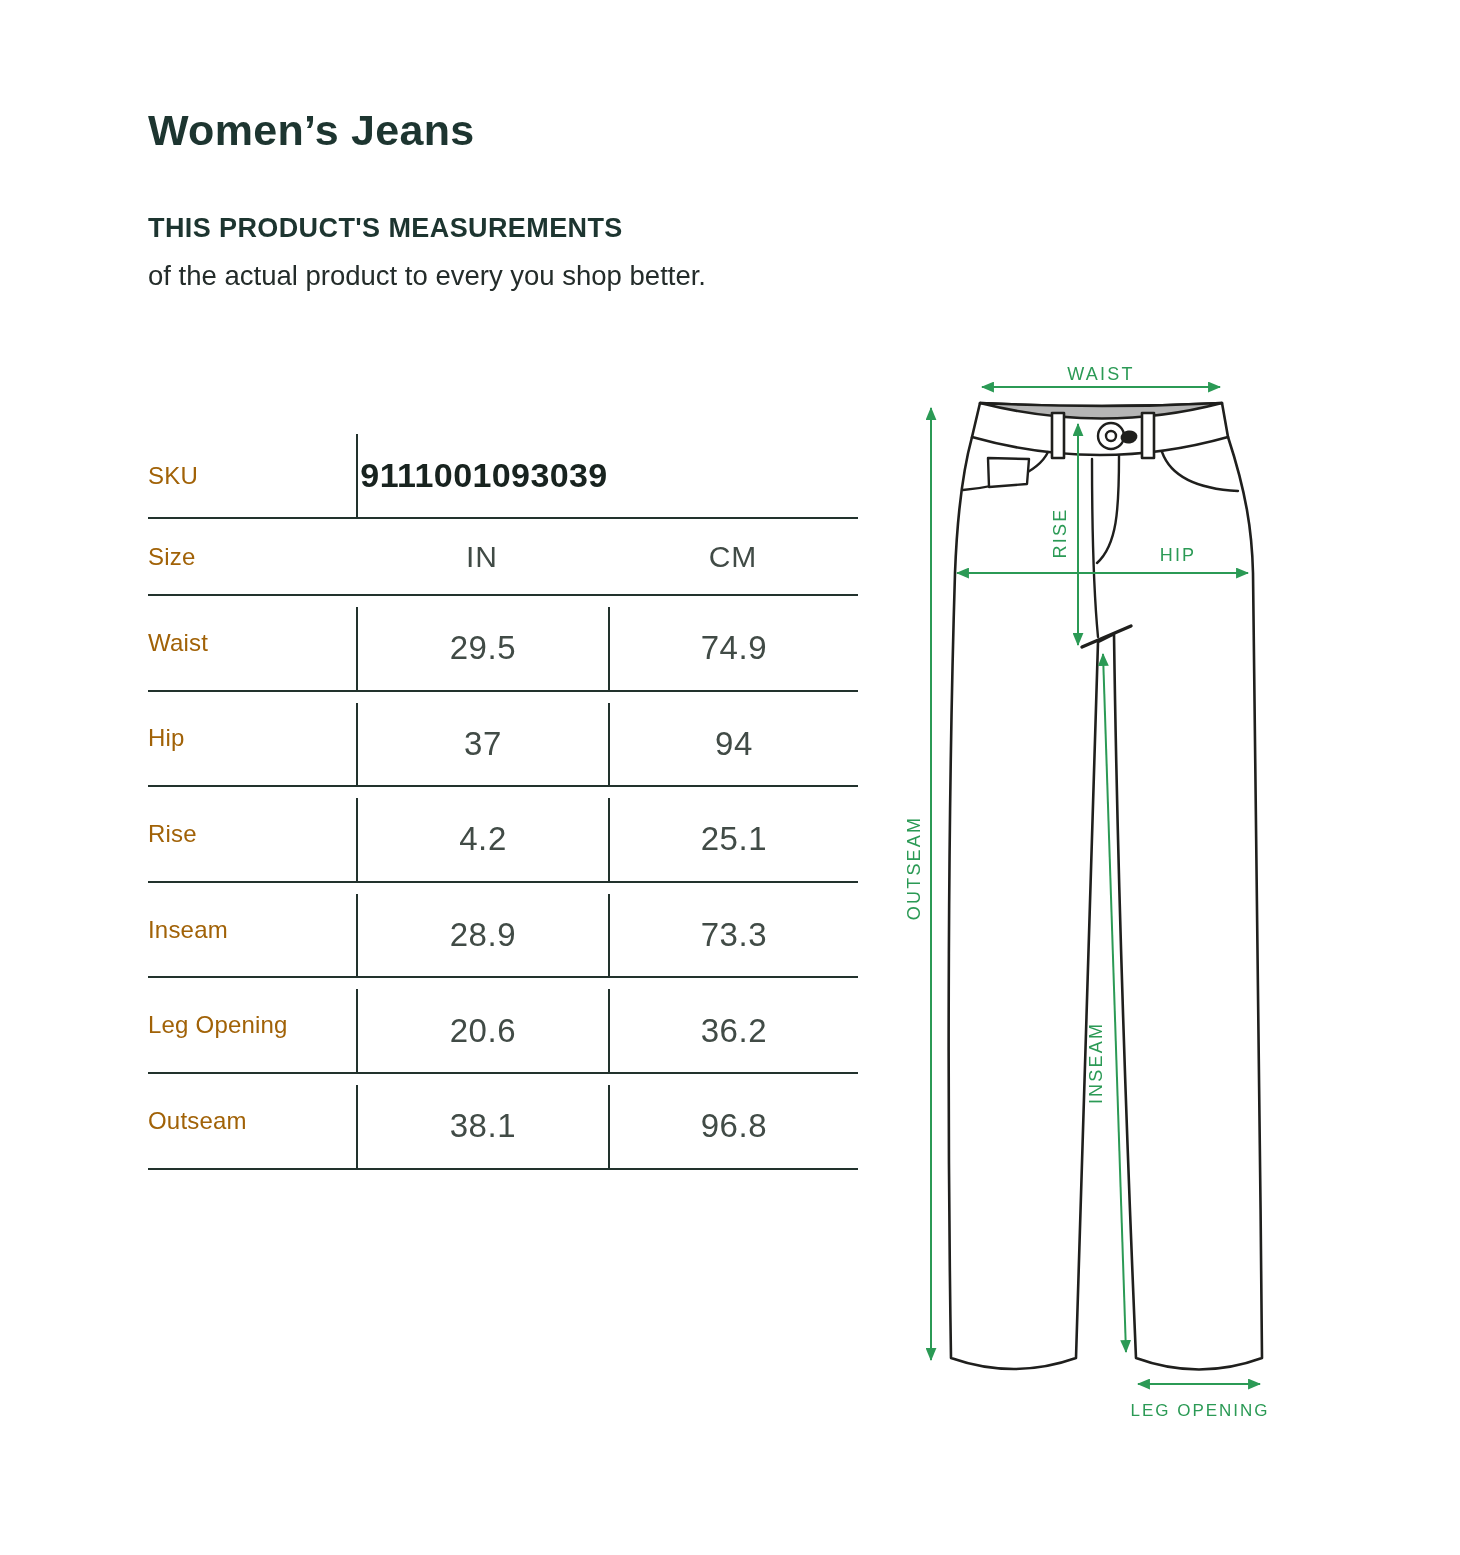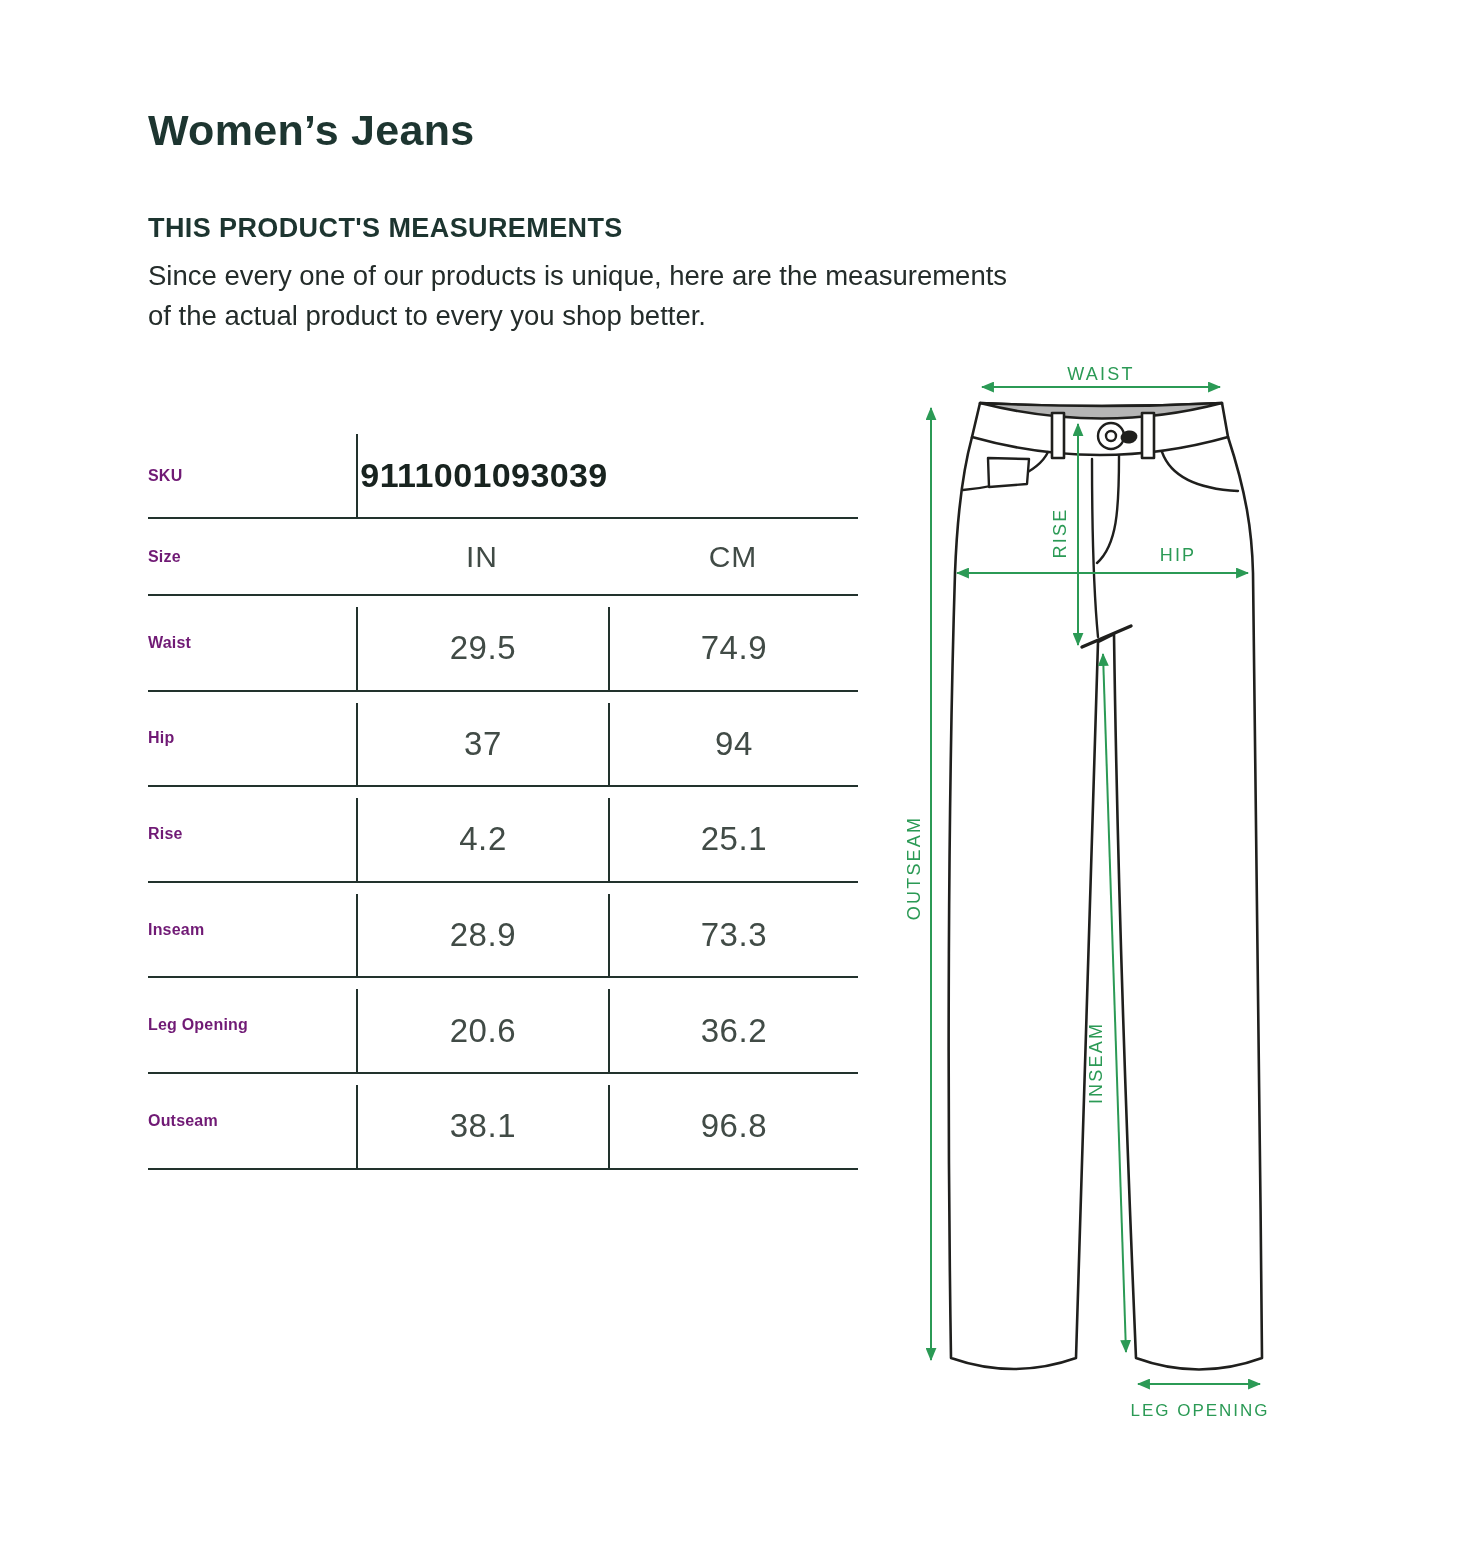"Since every one of our" div { html: <div>Since every one of our products is unique, here are the measurements</div> -> none }
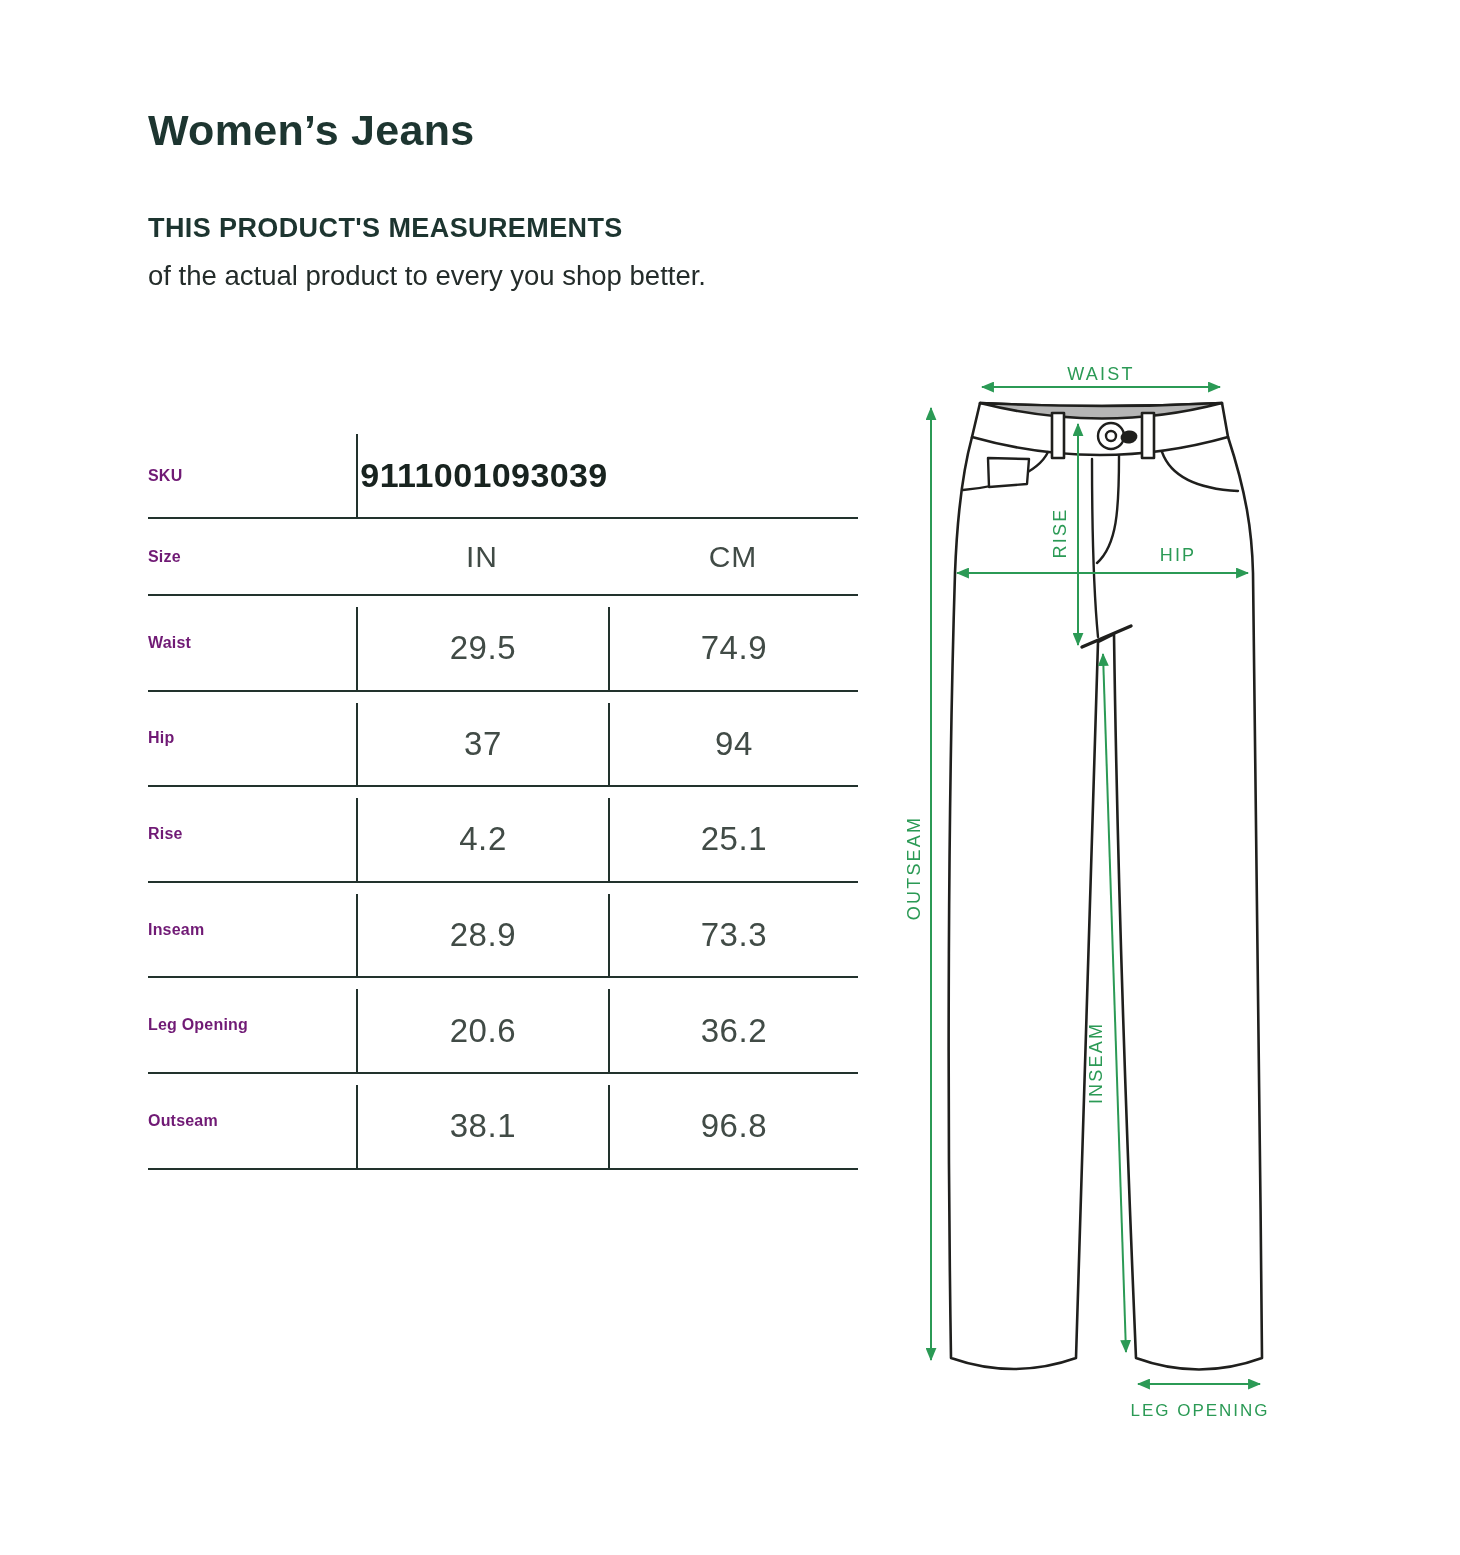"SKU" .label-cell { color: #701a75 -> #a16207; font-size: 16px -> 24px; font-weight: 700 -> 400 }
